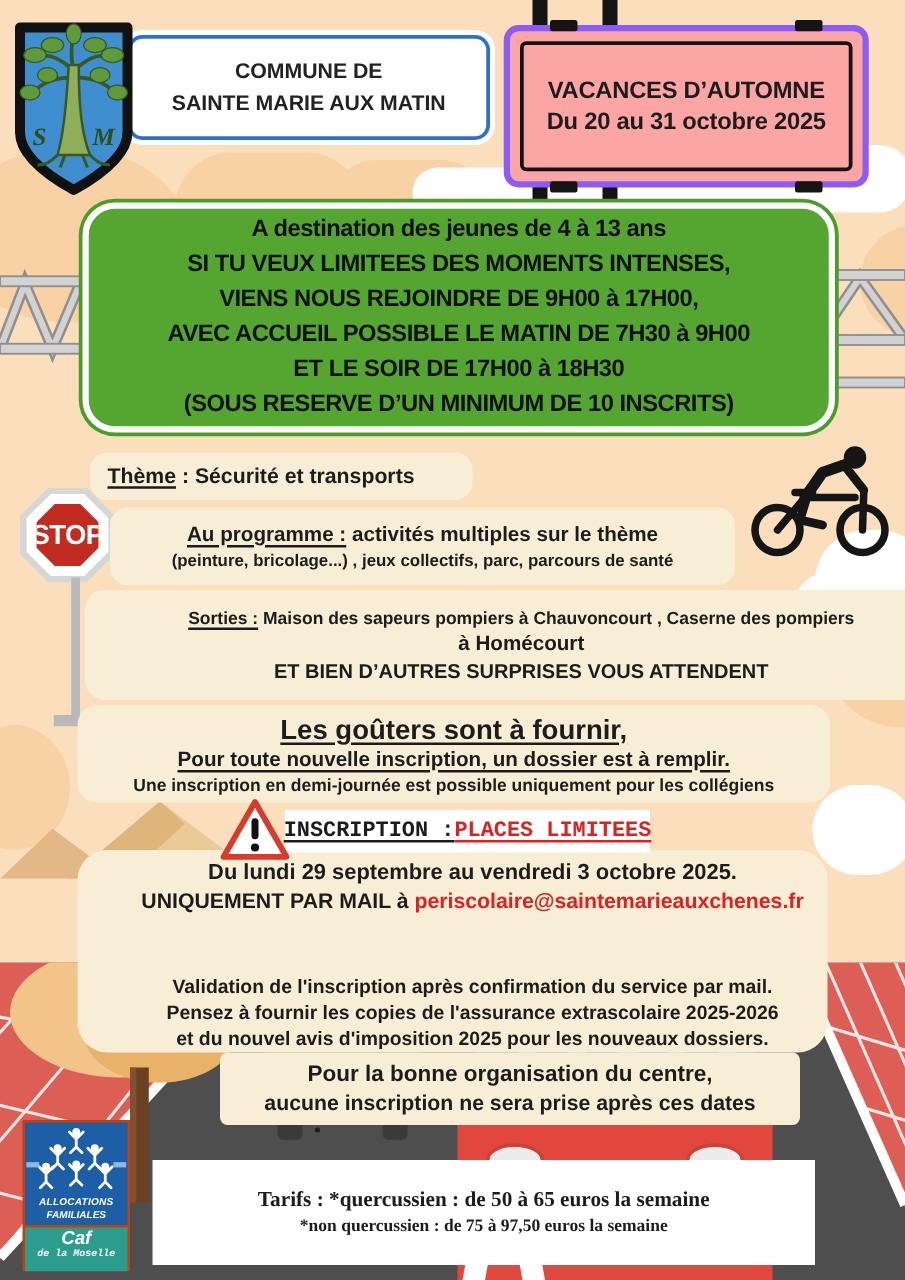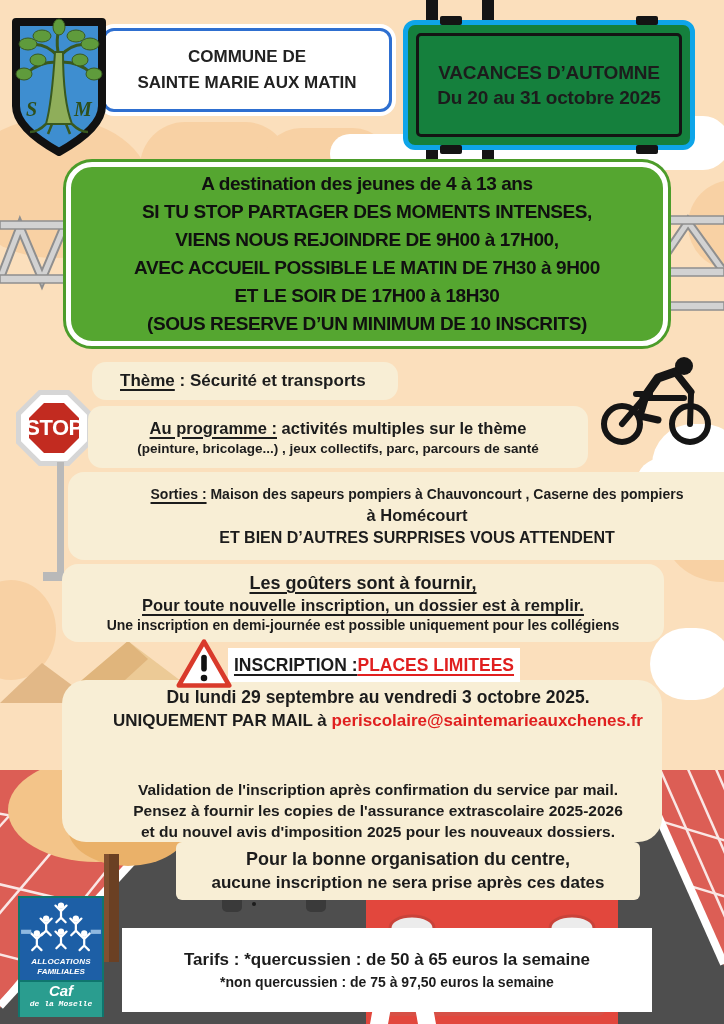"VACANCES D’AUTOMNE" #sign { background: #15803d -> #fca5a5; border: 5px solid #0ea5e9 -> 5px solid #8b5cf6 }
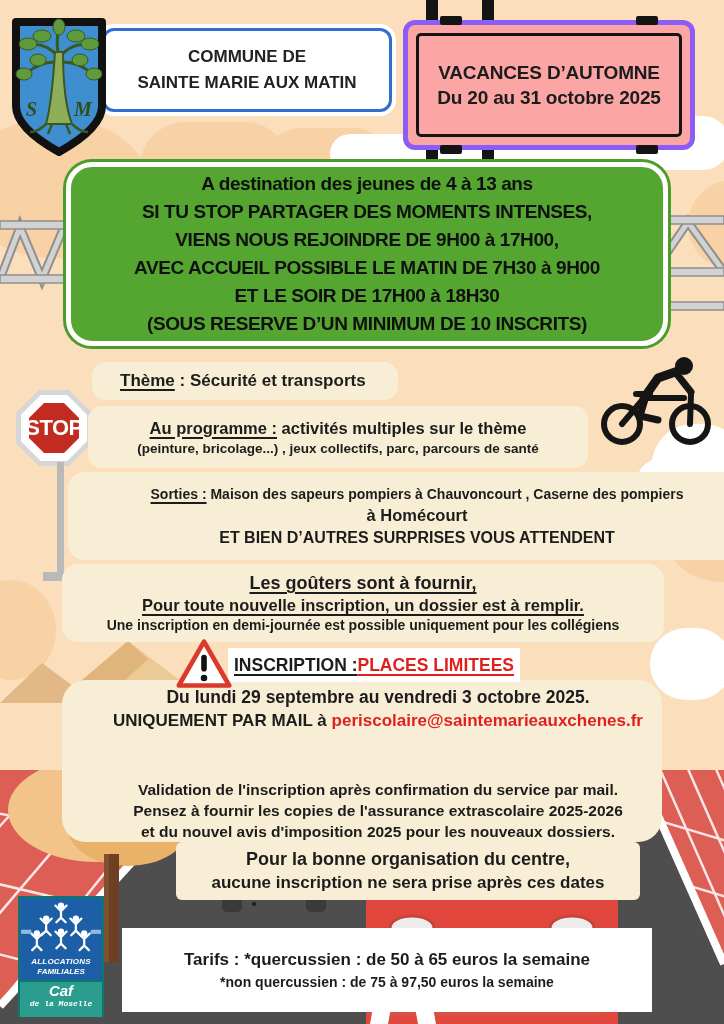"SI TU STOP PARTAGER DES" div { text: STOP PARTAGER -> VEUX LIMITEES }
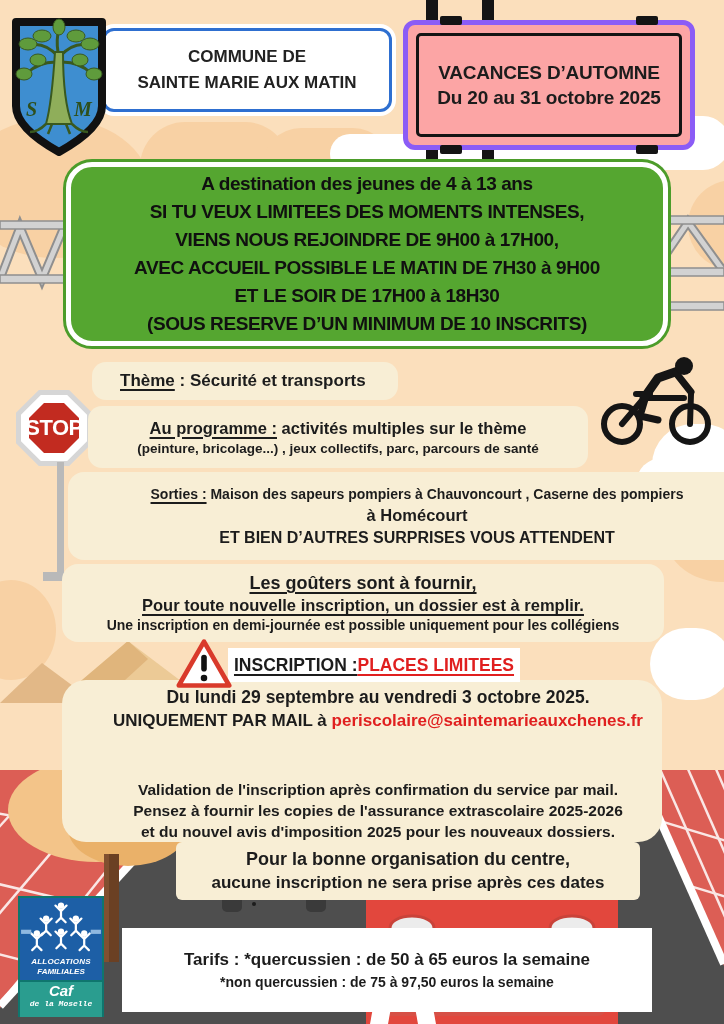"Thème : Sécurité et transports" div.cream { left: 92px -> 72px; padding-left: 28px -> 14px }
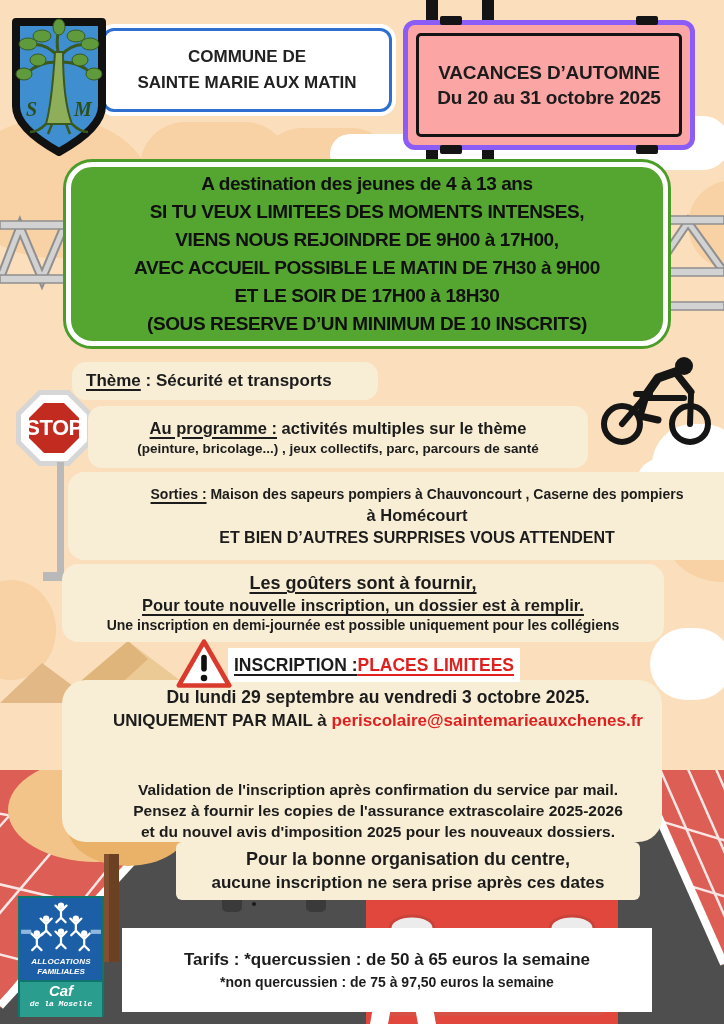"Les goûters sont à fournir," div.u { font-size: 18px -> 22px }
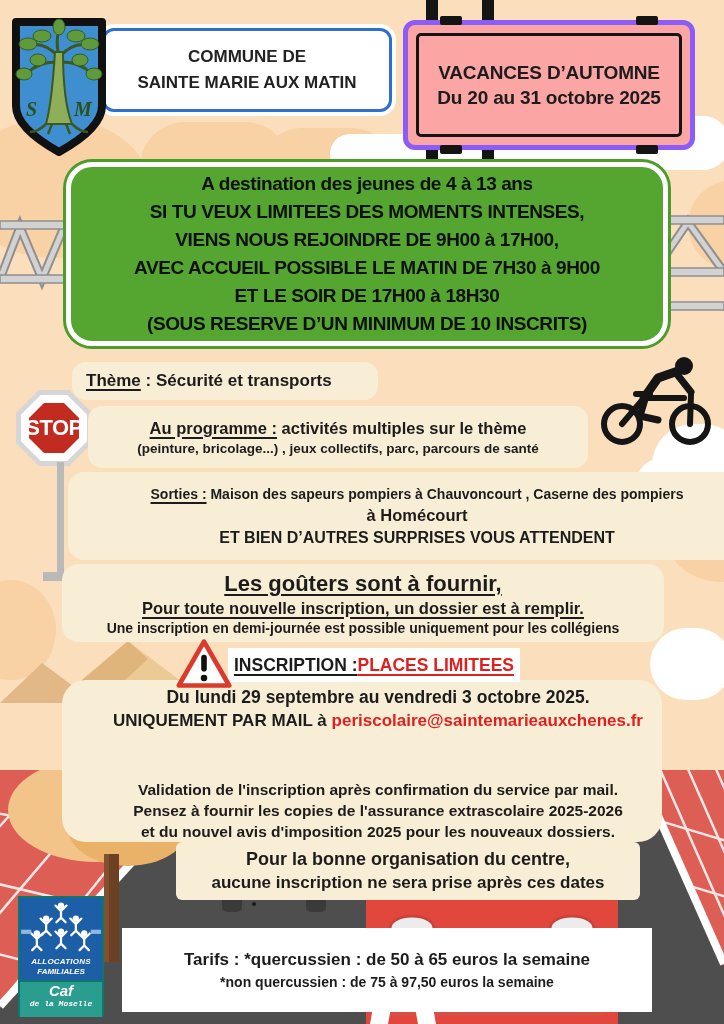"INSCRIPTION :" #insc-strip { font-family: none -> Liberation Mono, monospace }
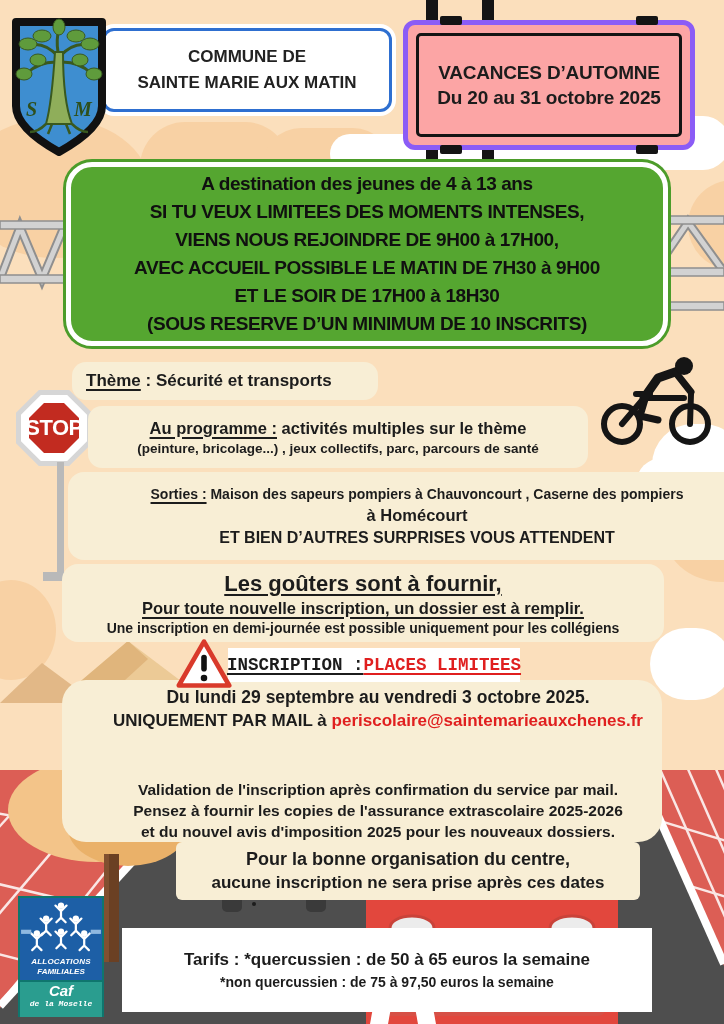"ALLOCATIONS" #caf { background: #0f766e -> #c2410c }
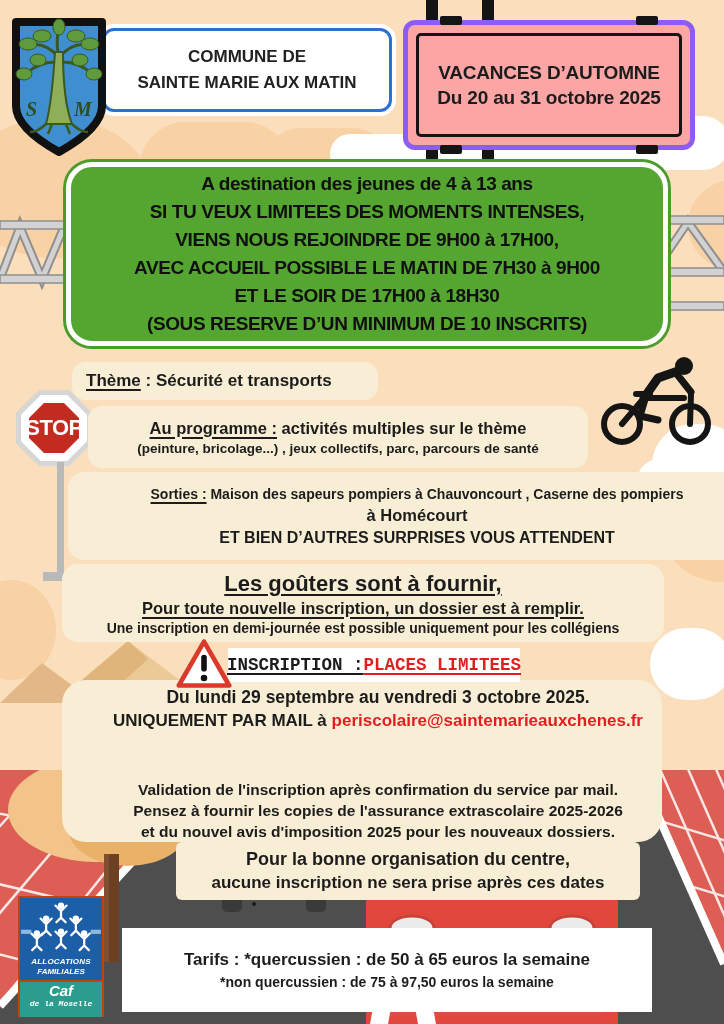"Tarifs : *quercussien : de" #tarifs div { font-family: none -> Liberation Serif, serif }
